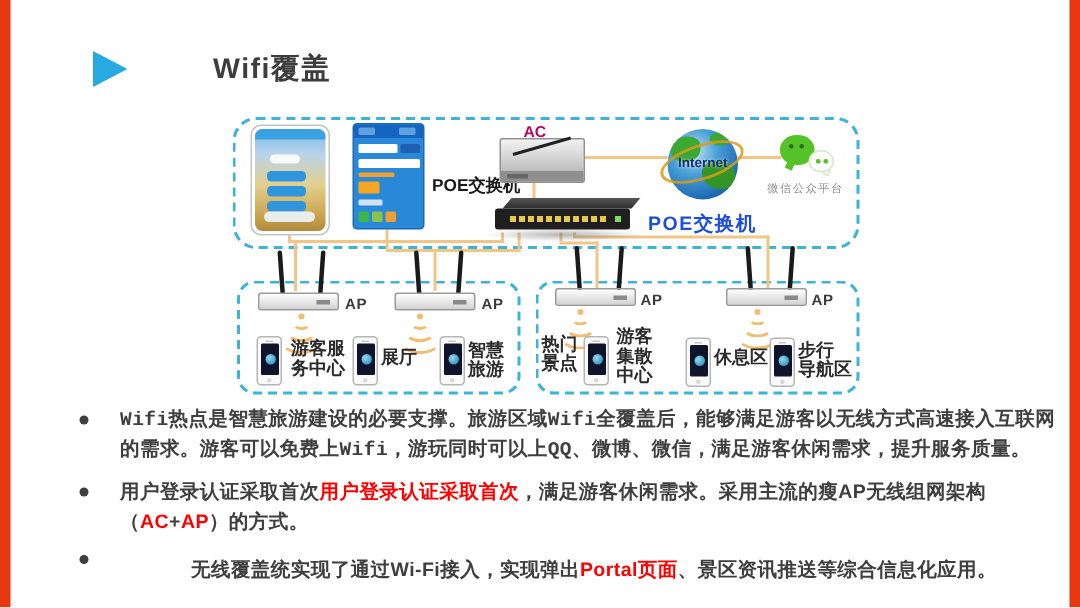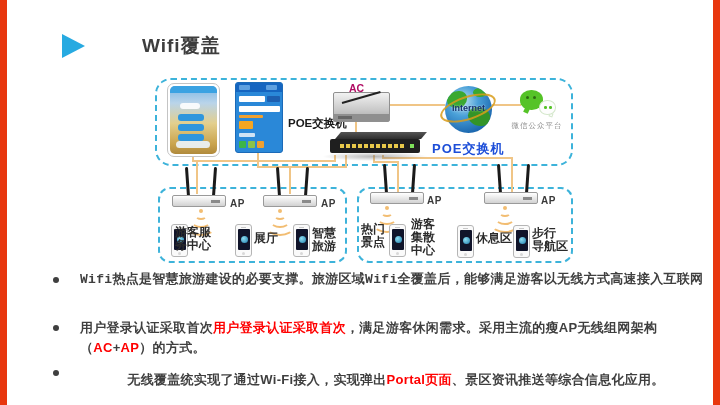"游客服" div.zone-label { left: 175px -> 194px }
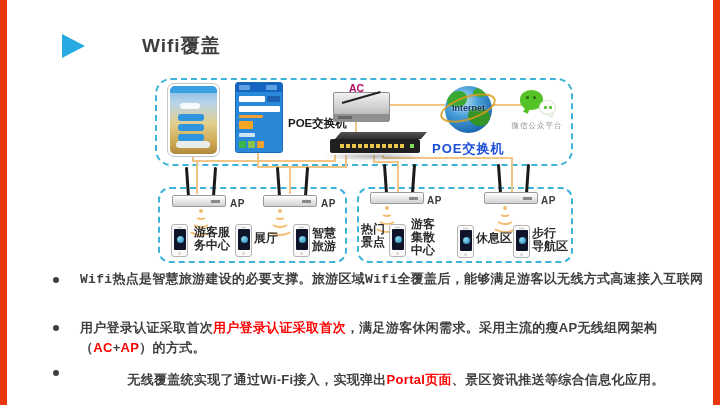"的需求。游客可以免费上Wifi，游玩同时可以上QQ、微博、微信，满足游客休闲需求" span { html: none -> <span>的需求。游客可以免费上Wifi，游玩同时可以上QQ、微博、微信，满足游客休闲需求，提升服务质量。</span> }
